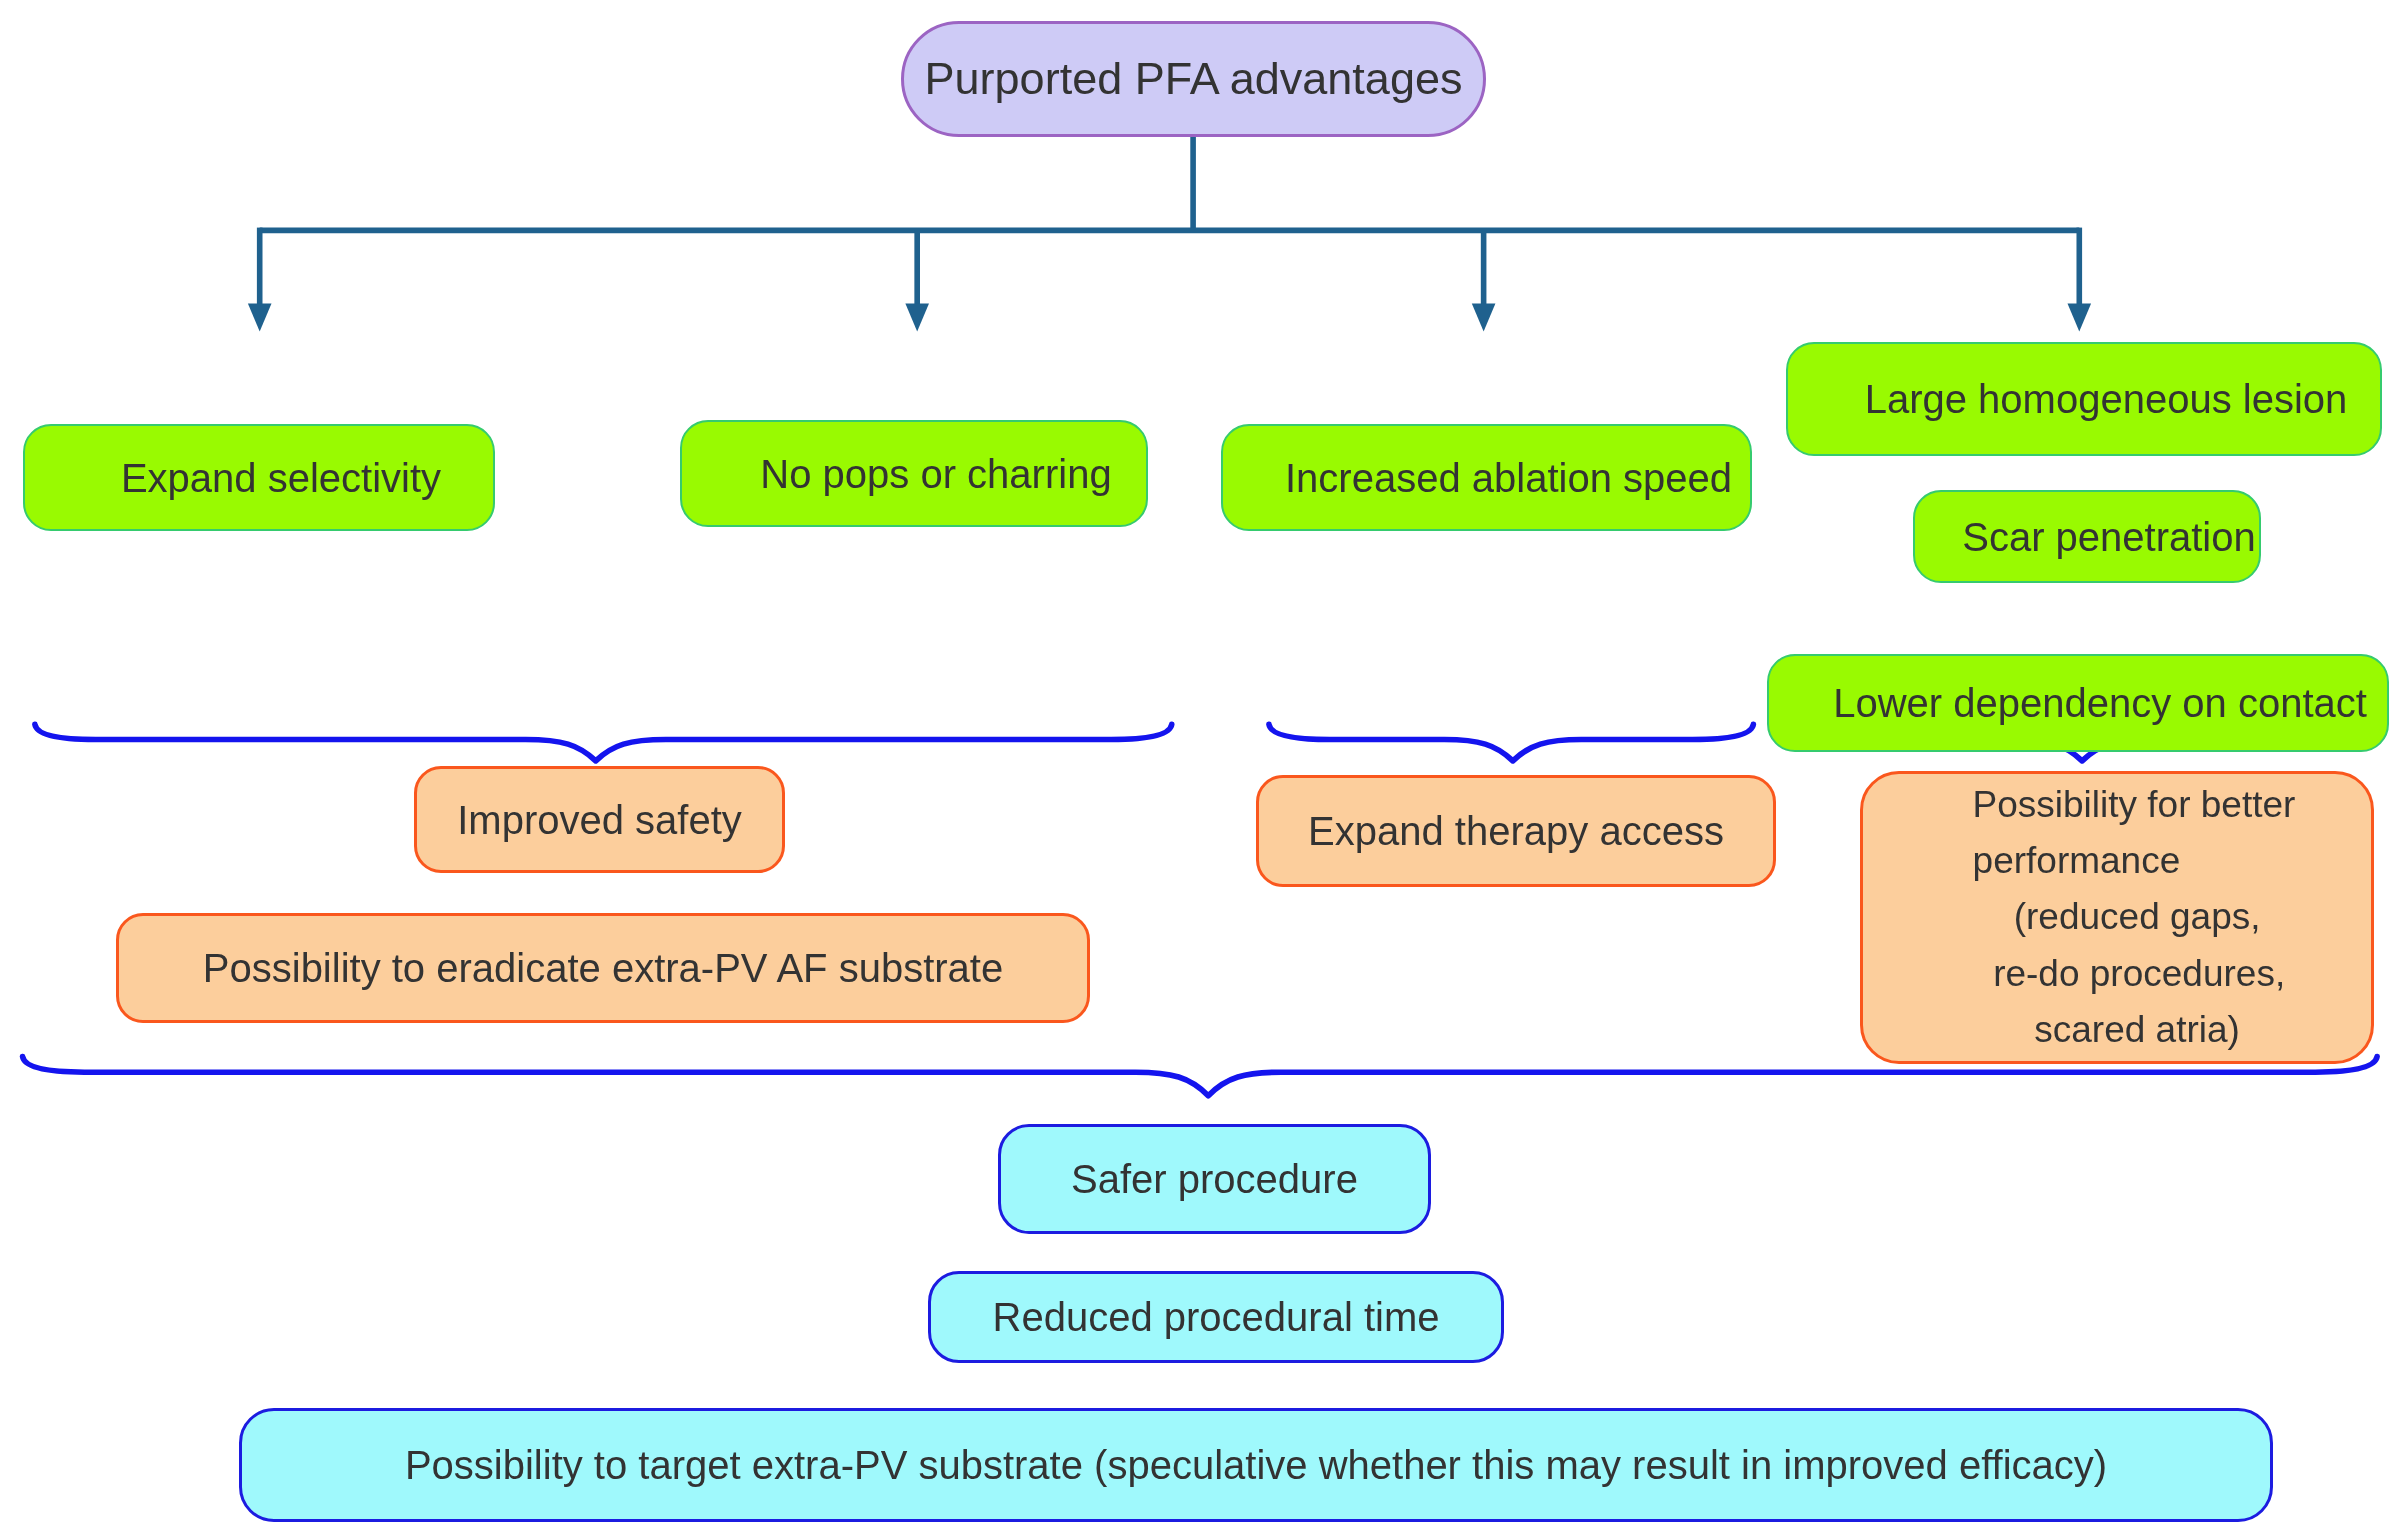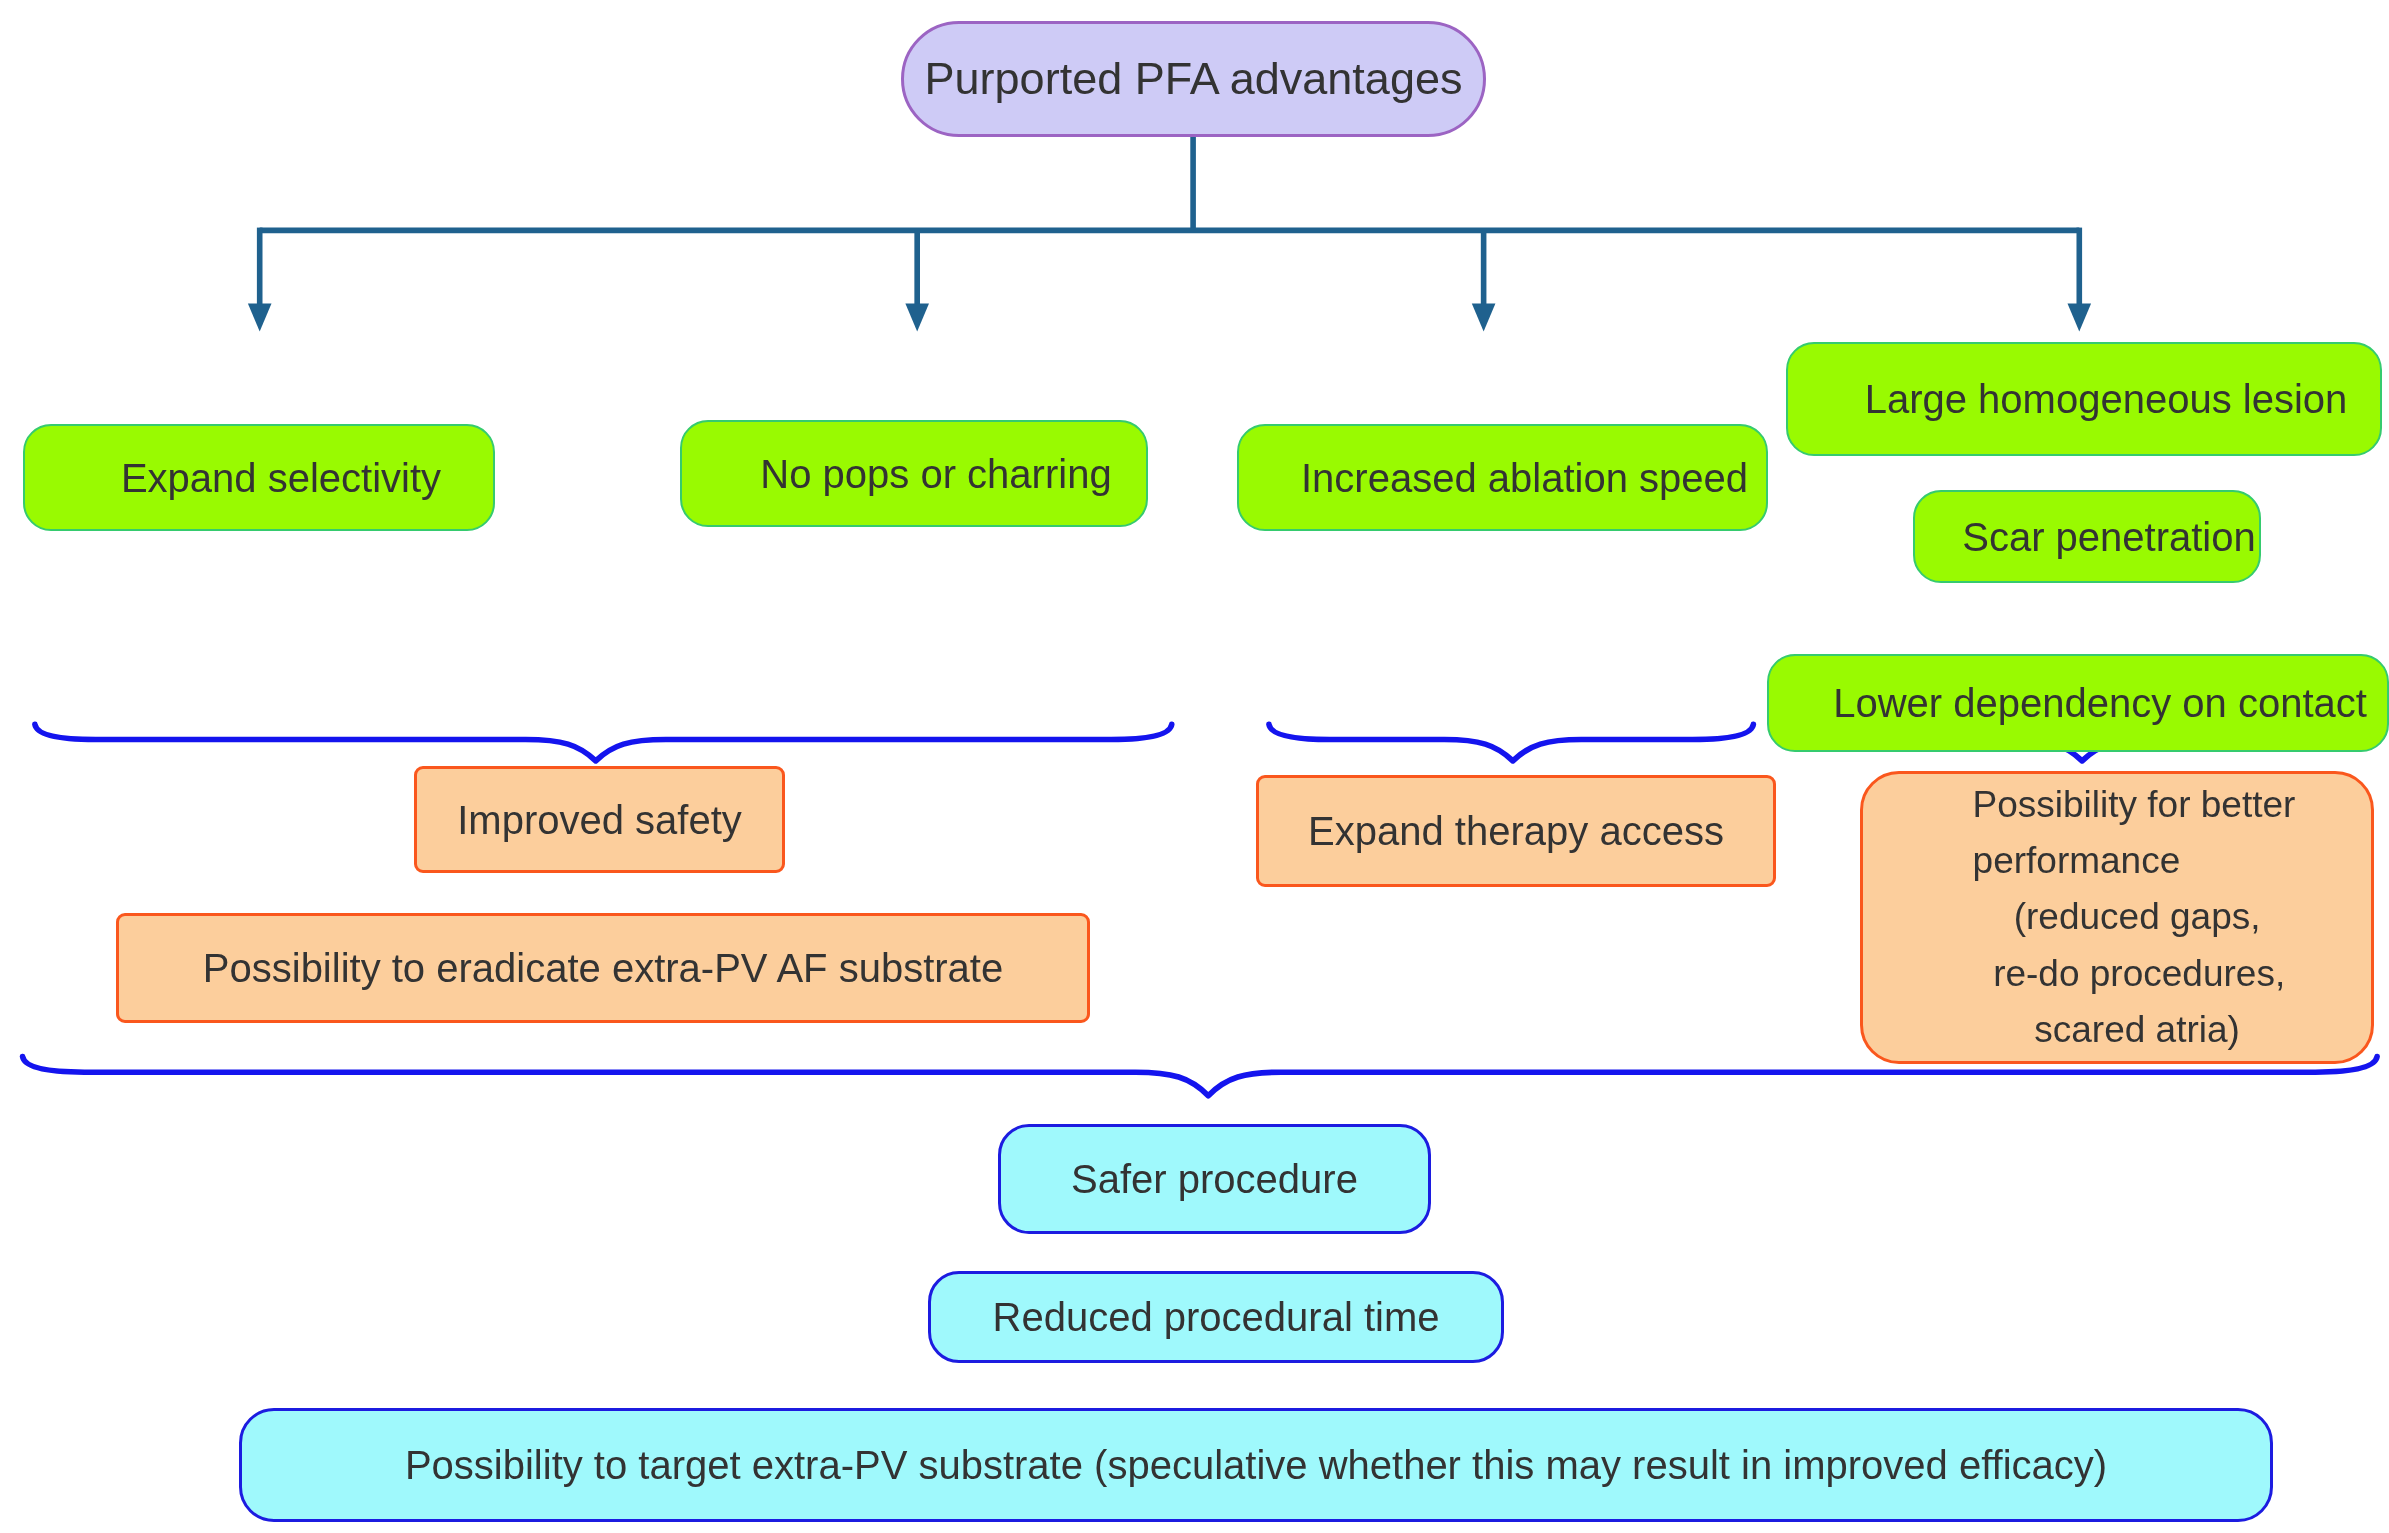"Increased ablation speed" div.node { margin-left: 16px -> none }
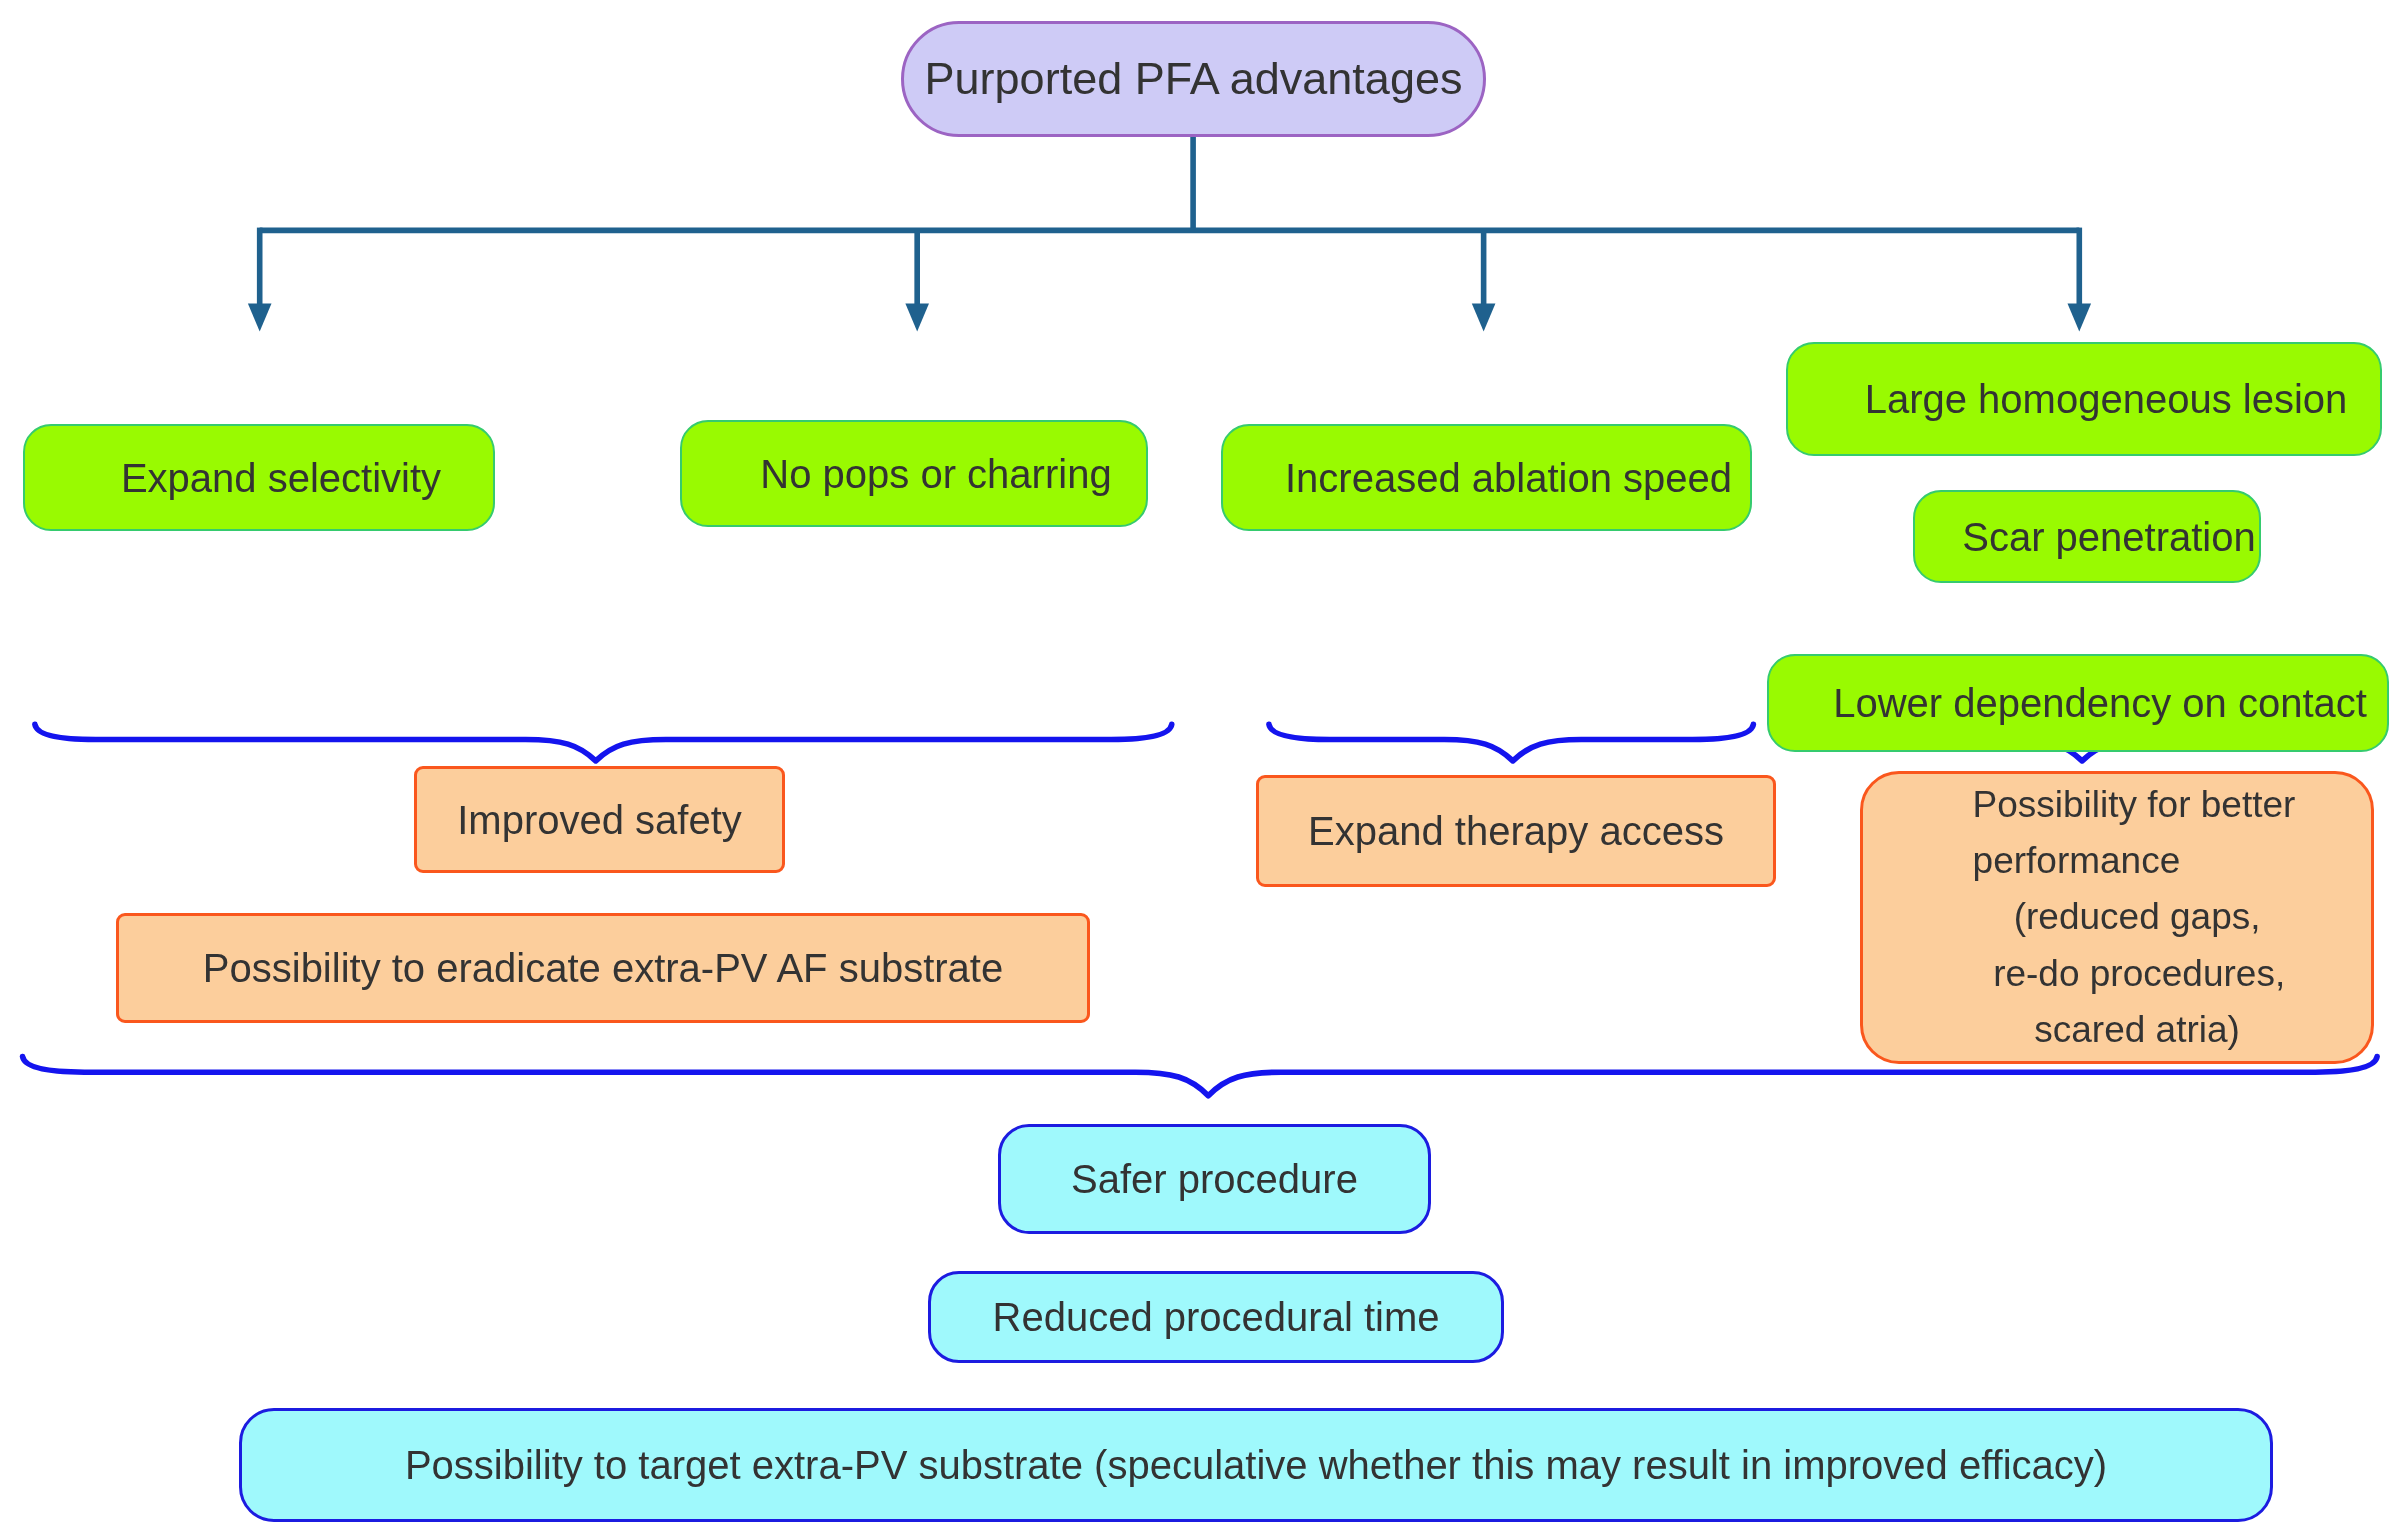"Improved safety" .benefit { border-radius: 9px -> 27px }
